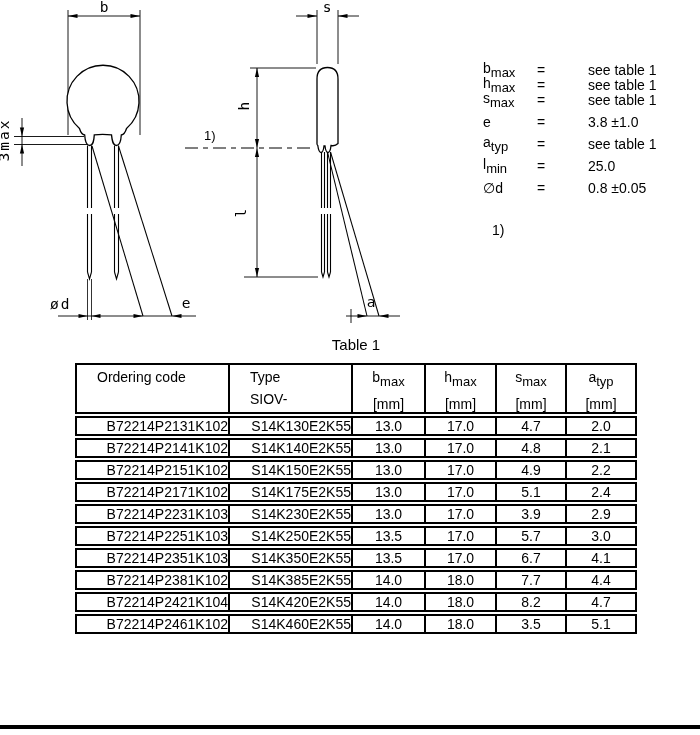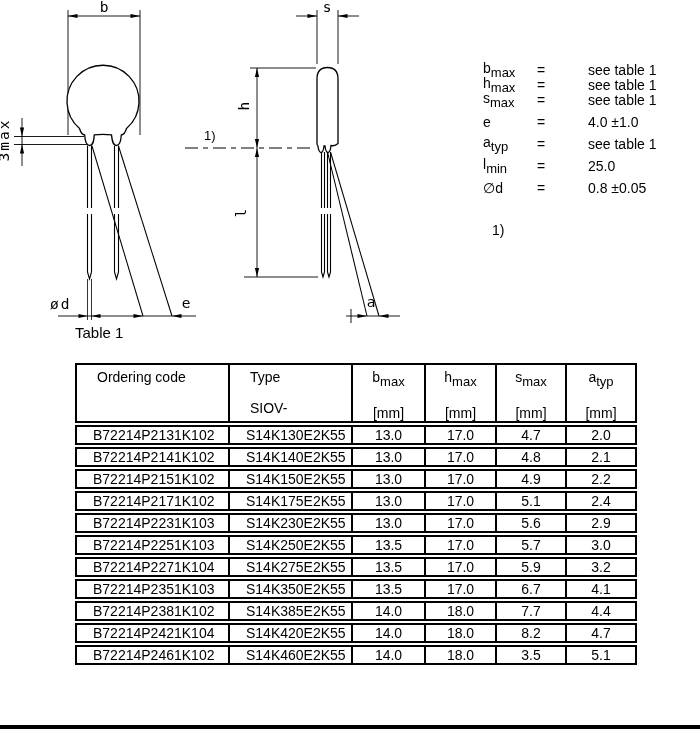"4.0 ±1.0" span.val { text: 4.0 -> 3.8 }
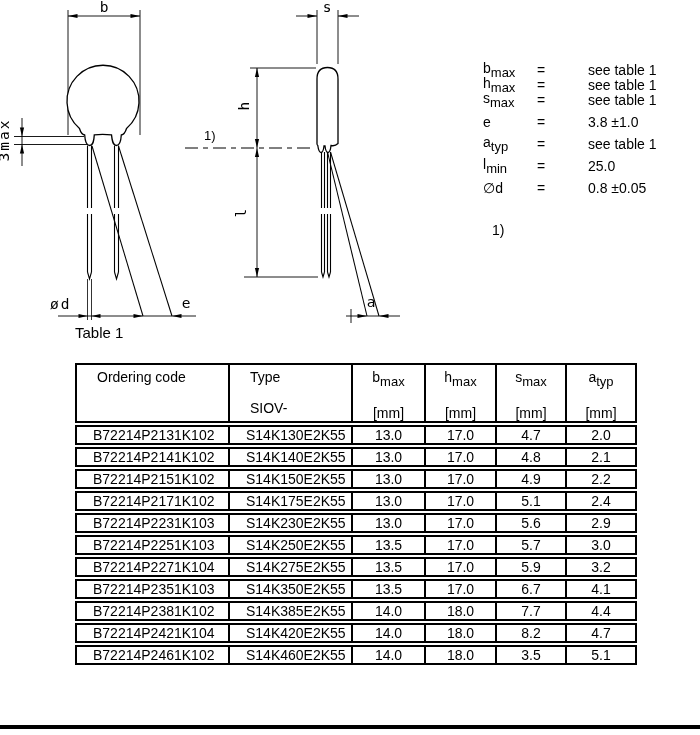"Table 1" .caption { text-align: left -> center; top: 324px -> 336px }
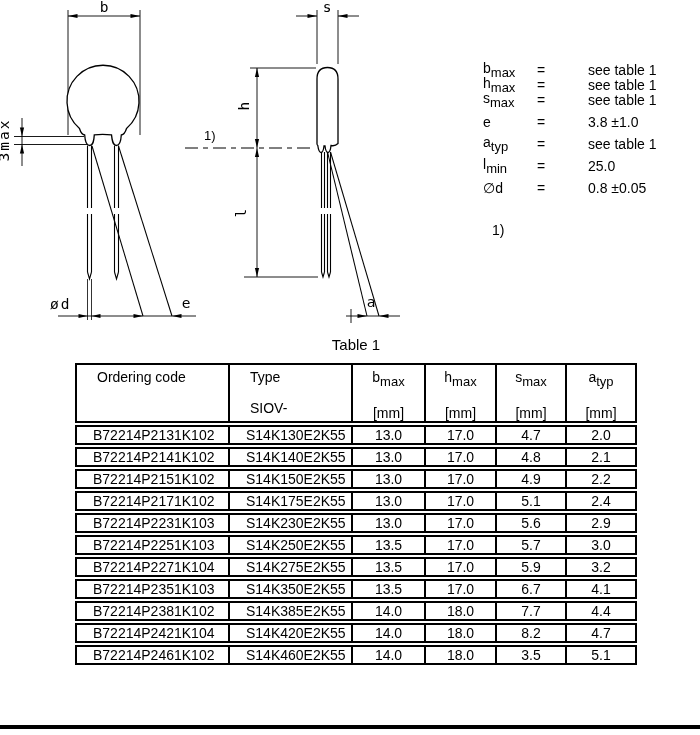"SIOV-" table.dims .h2 { margin-top: 15px -> 6px }
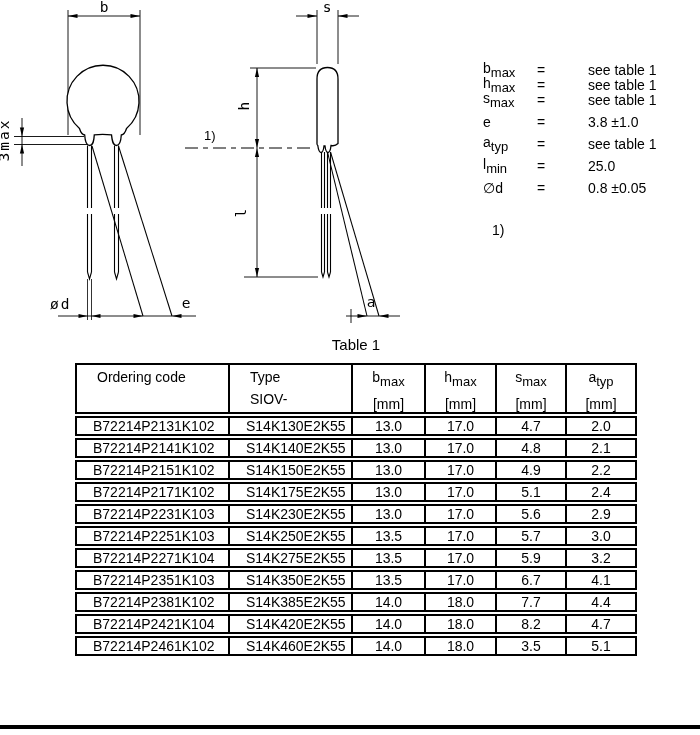"B72214P2131K102" table.dims td.left { text-align: left -> right }
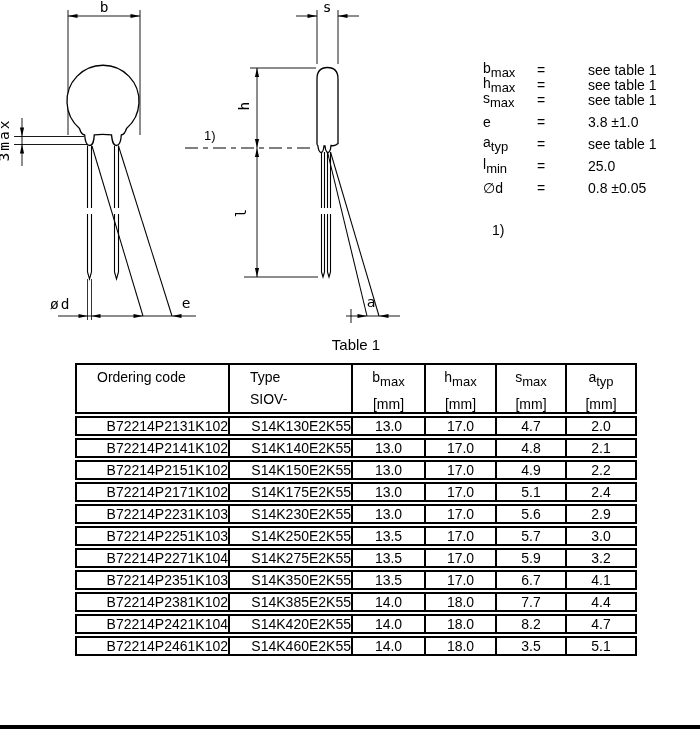"5.6" td { text: 5.6 -> 3.9 }
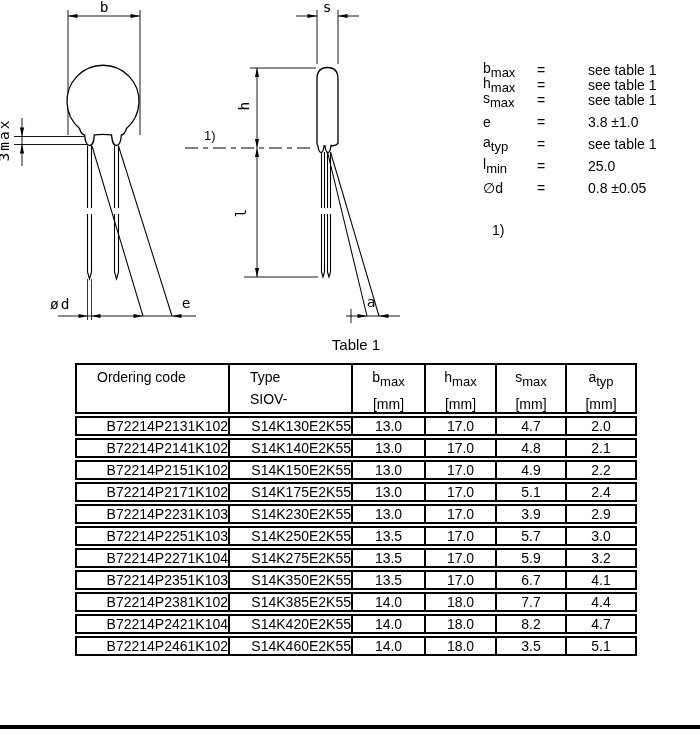"B72214P2271K104" tr { html: <tr> <td>B72214P2271K104</td> <td>S14K275E2K55</td> <td>13.5</td> <td>17.0</td> <td>5.9</td> <td>3.2</td> </tr> -> none }
